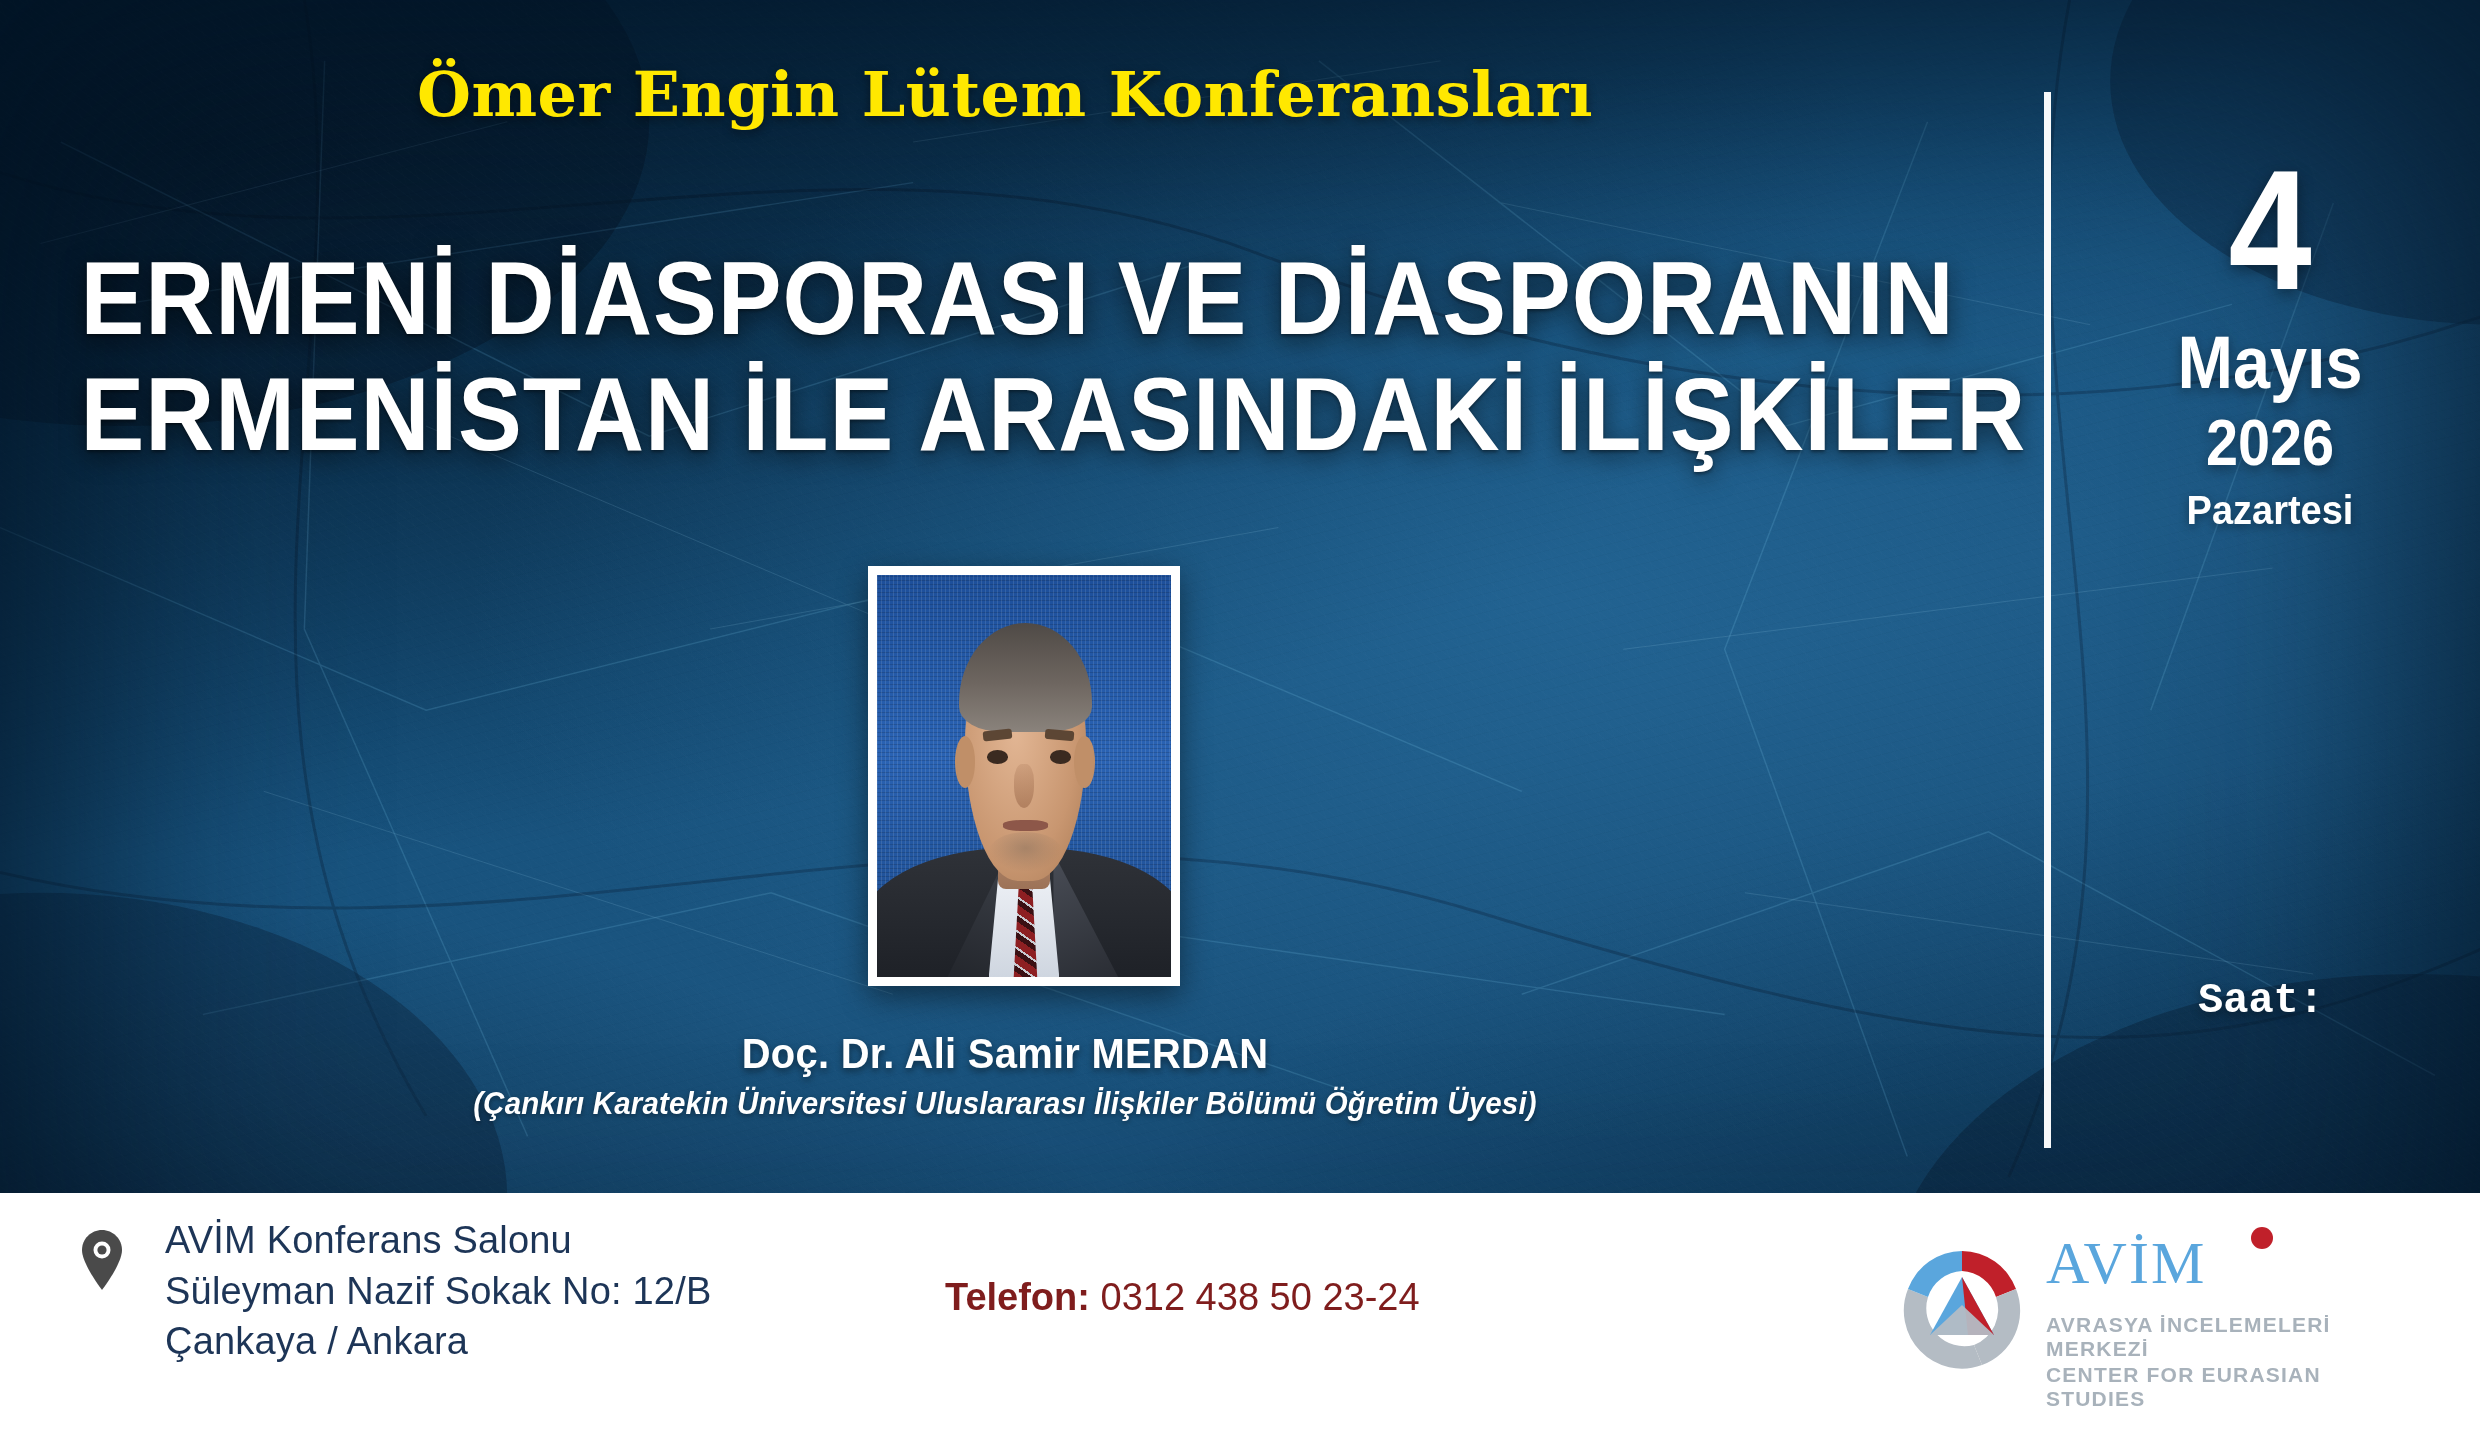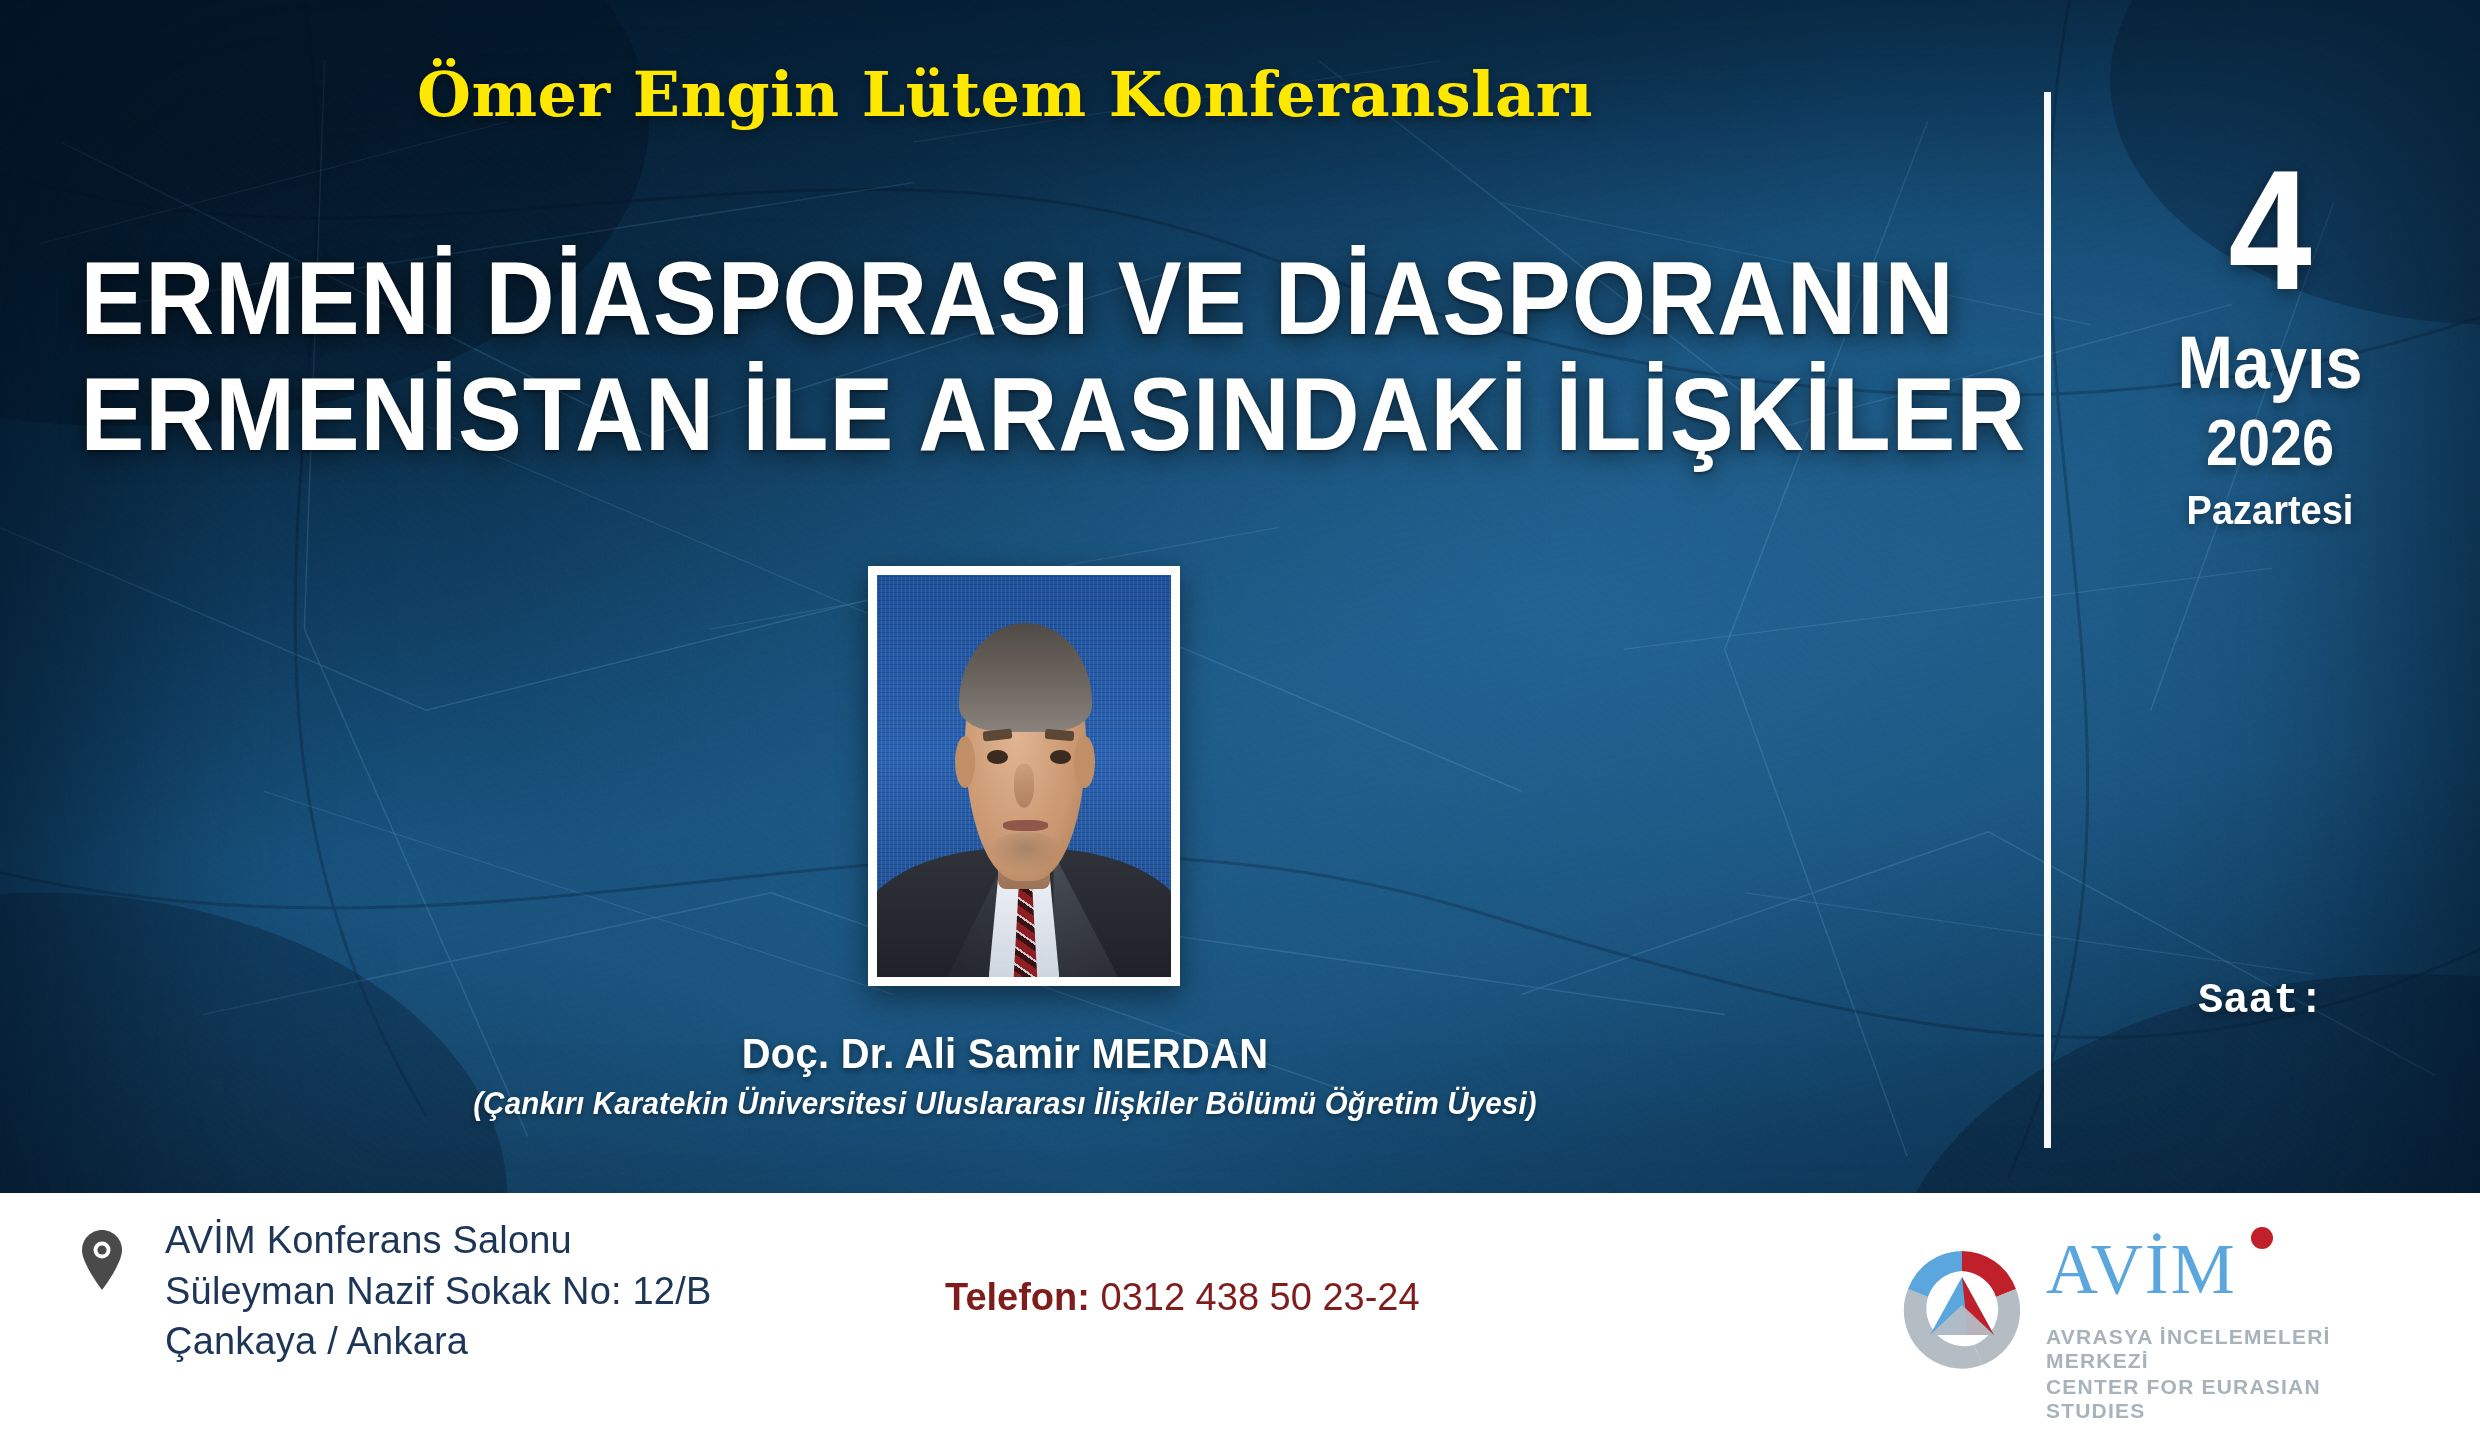"AVİM" .logo-avim { font-size: 72px -> 60px }
